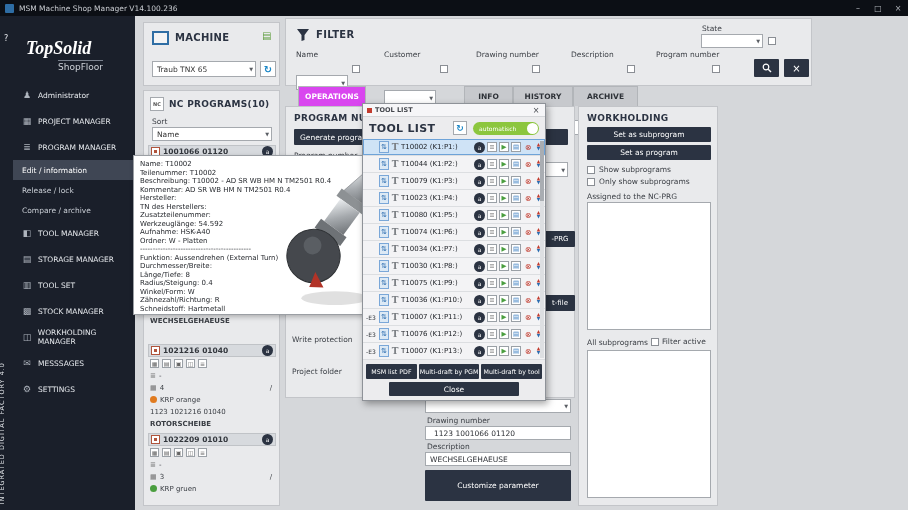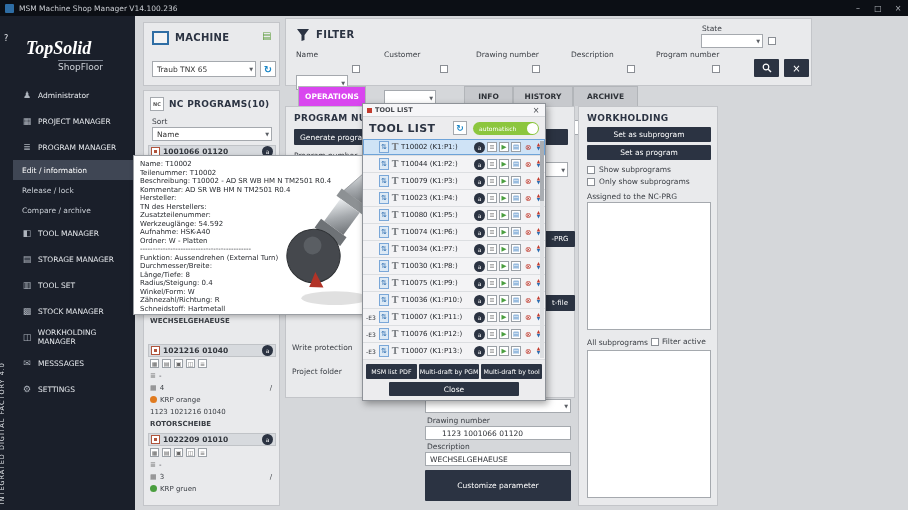"Write protection" span.abs { top: 236px -> 228px }
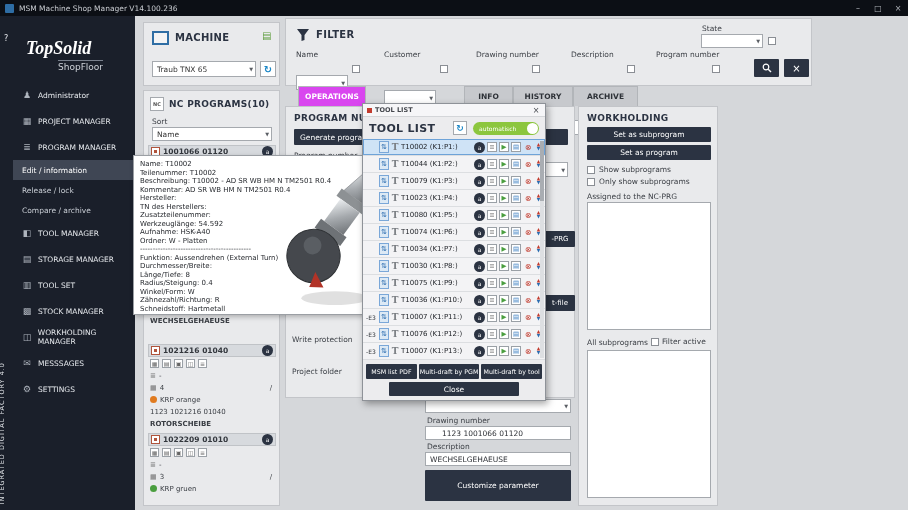"1123 1001066 01120" div.abs { padding: 0 16px -> 0 8px }
